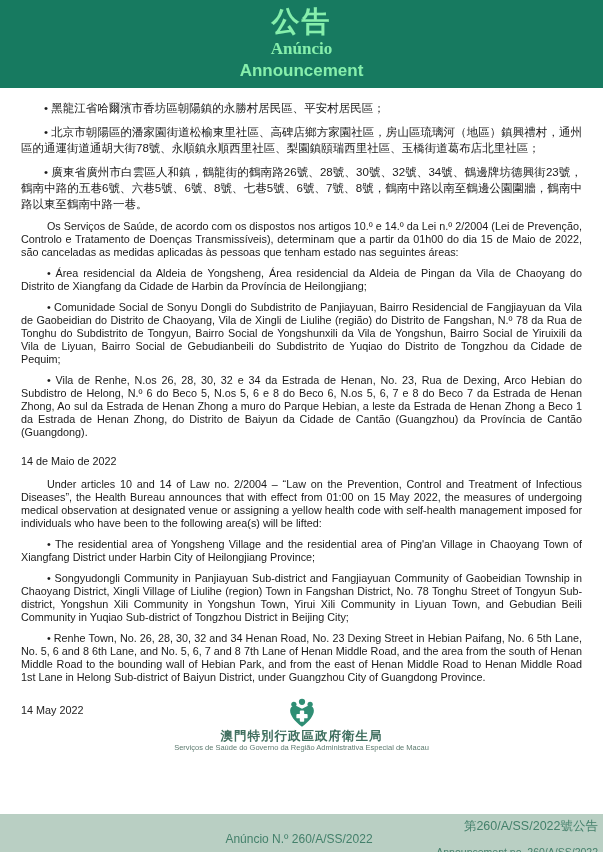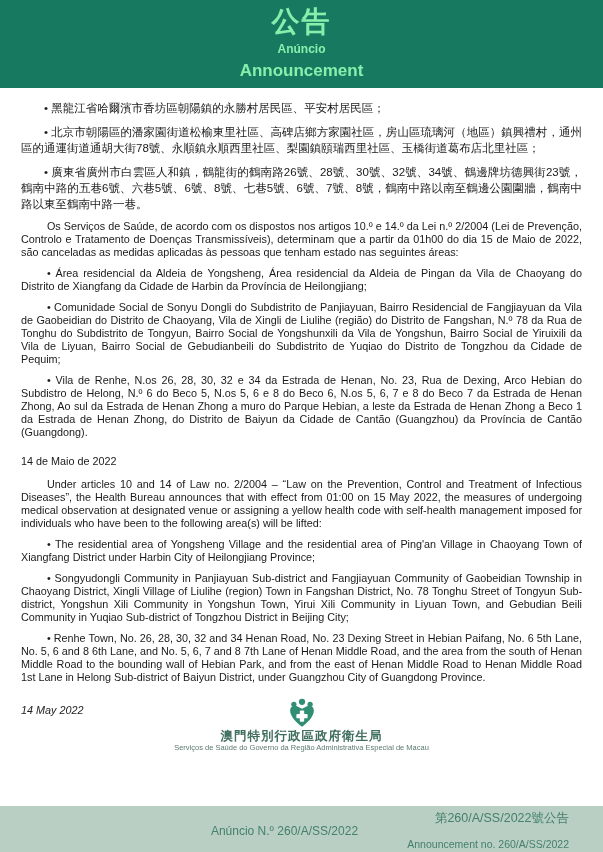"Anúncio" .t-pt { font-family: none -> Liberation Serif, serif; font-size: 12px -> 17px }
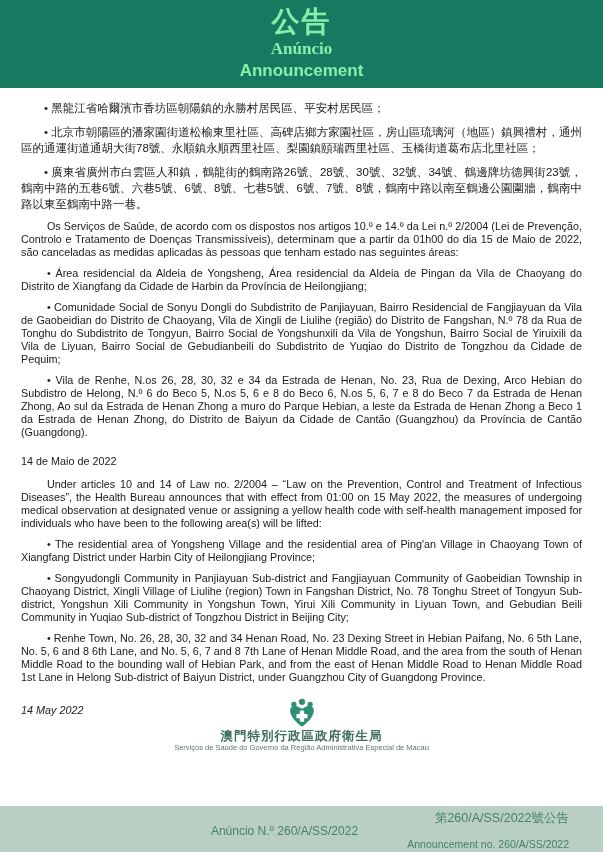"14 May 2022" .date-en { font-style: italic -> none }
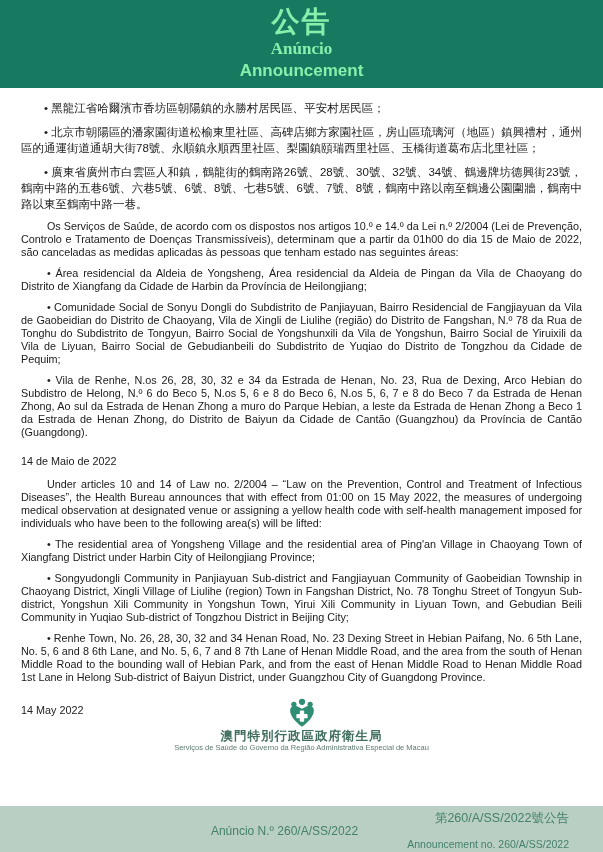"第260/A/SS/2022號公告" .refbar { height: 46px -> 38px; padding: 5px 34px 0 0 -> 5px 5px 0 0 }
